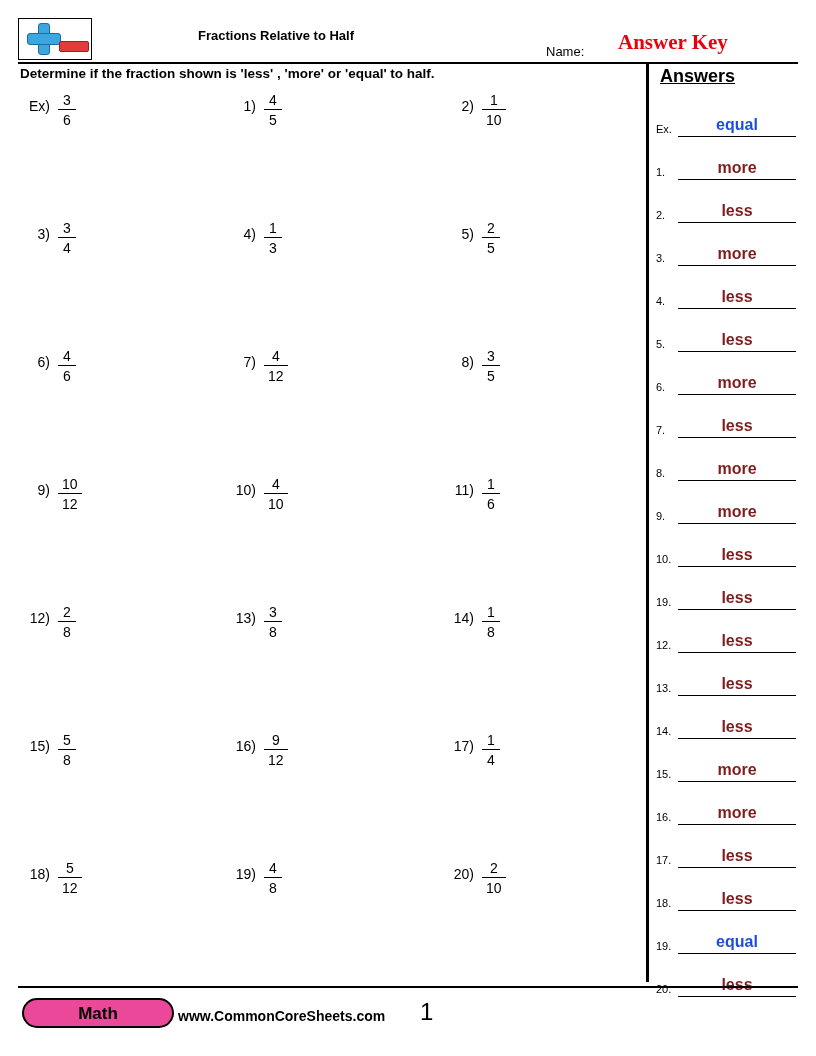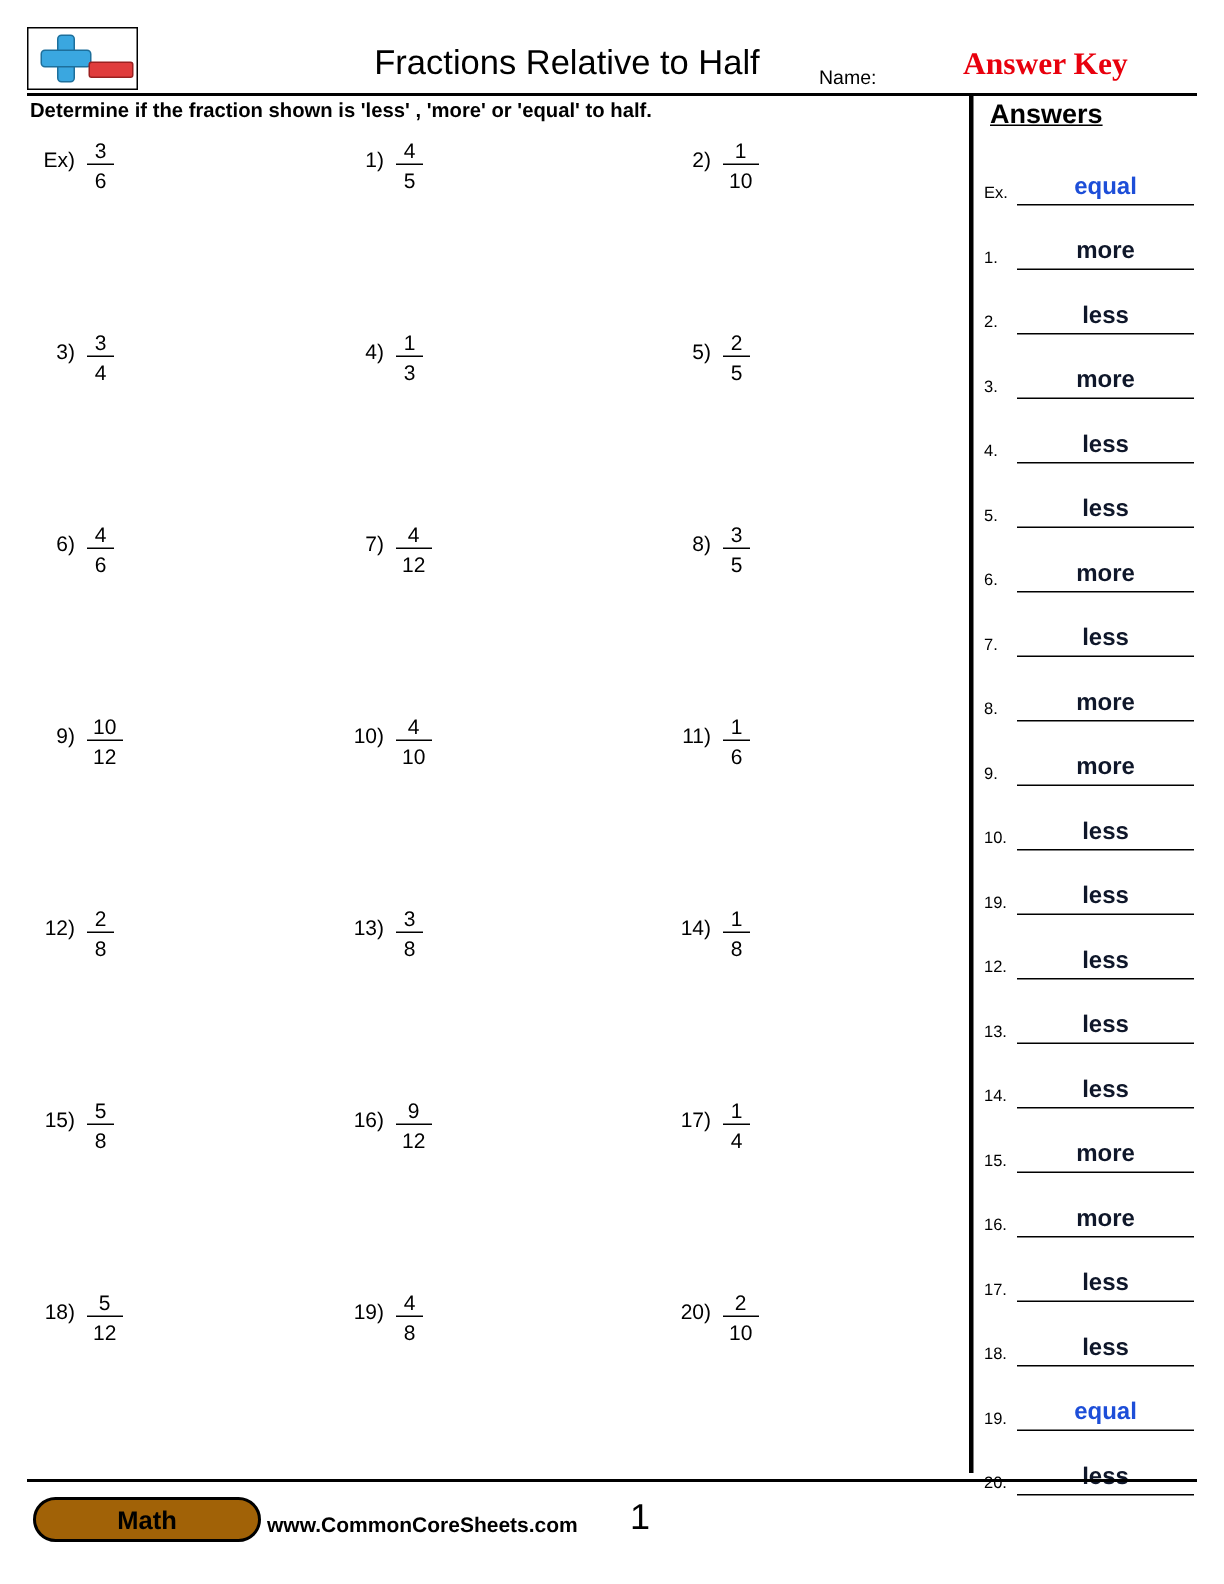"Fractions Relative to Half" .title { font-size: 23px -> 13px; font-weight: none -> bold; text-align: center -> none }
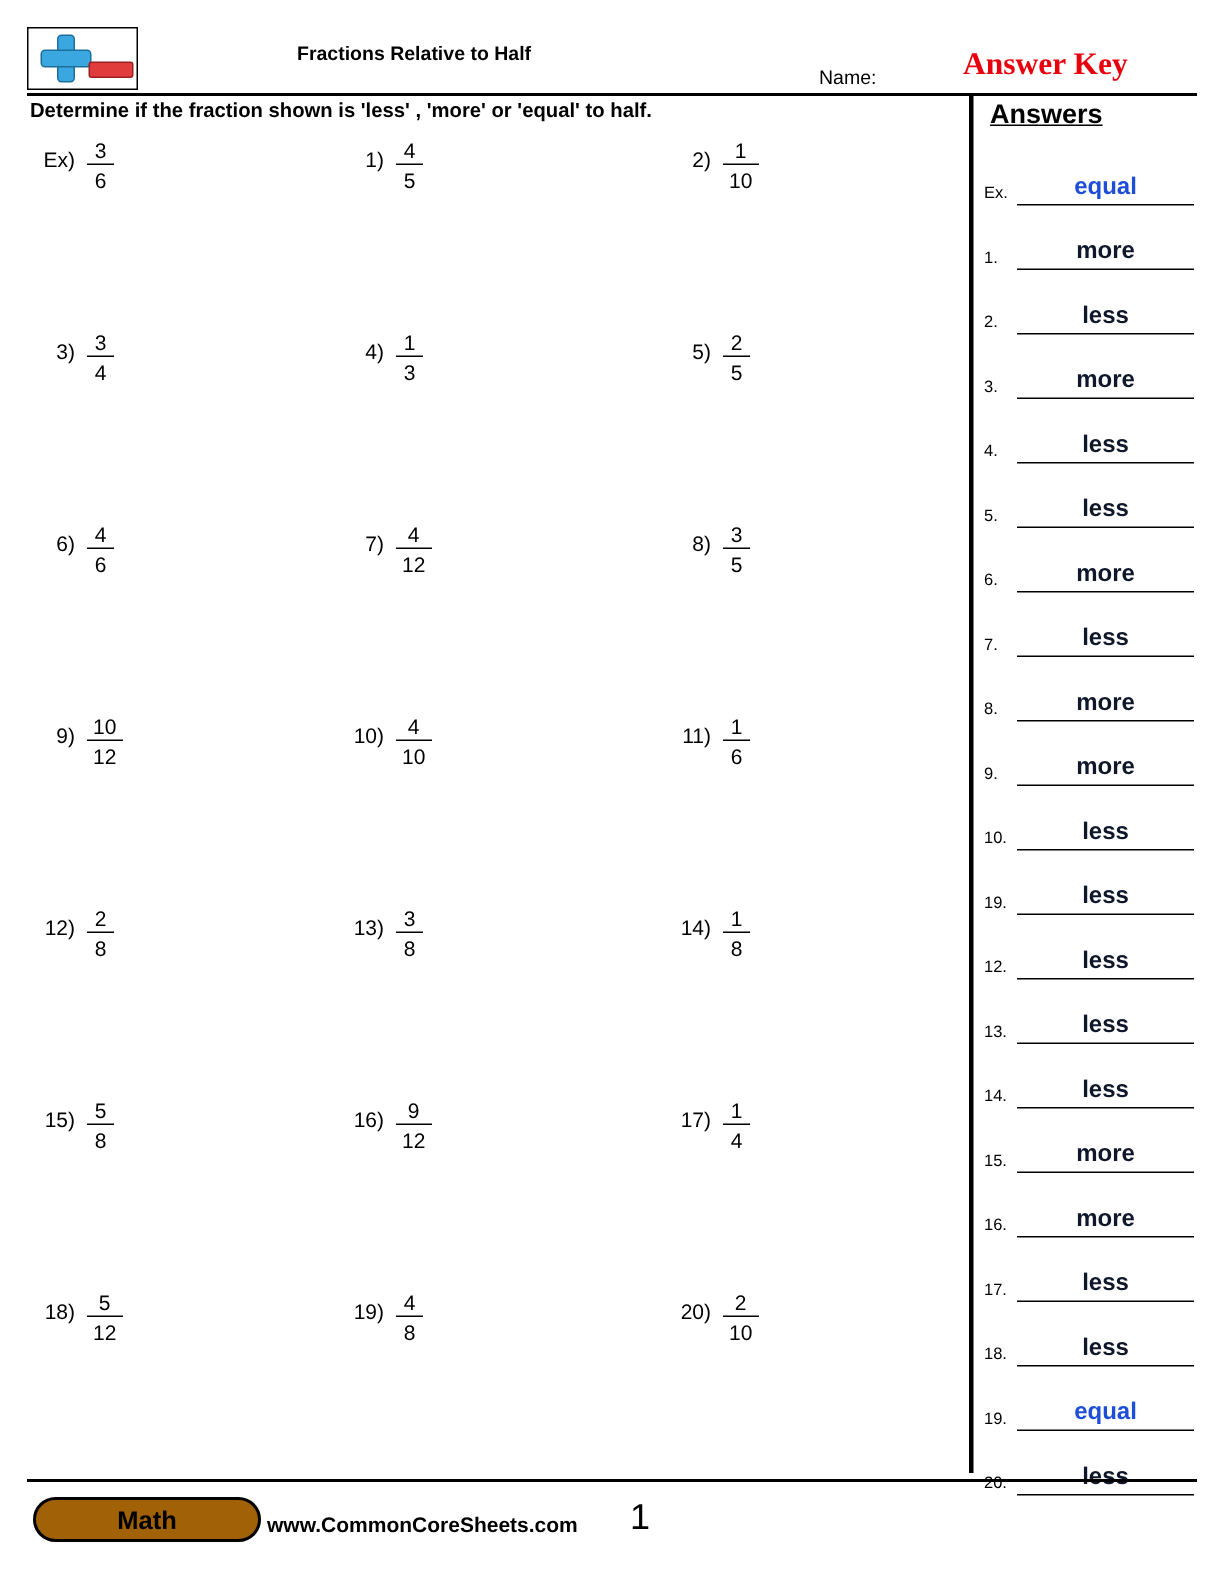"Answer Key" .answer-key { left: 624px -> 600px }
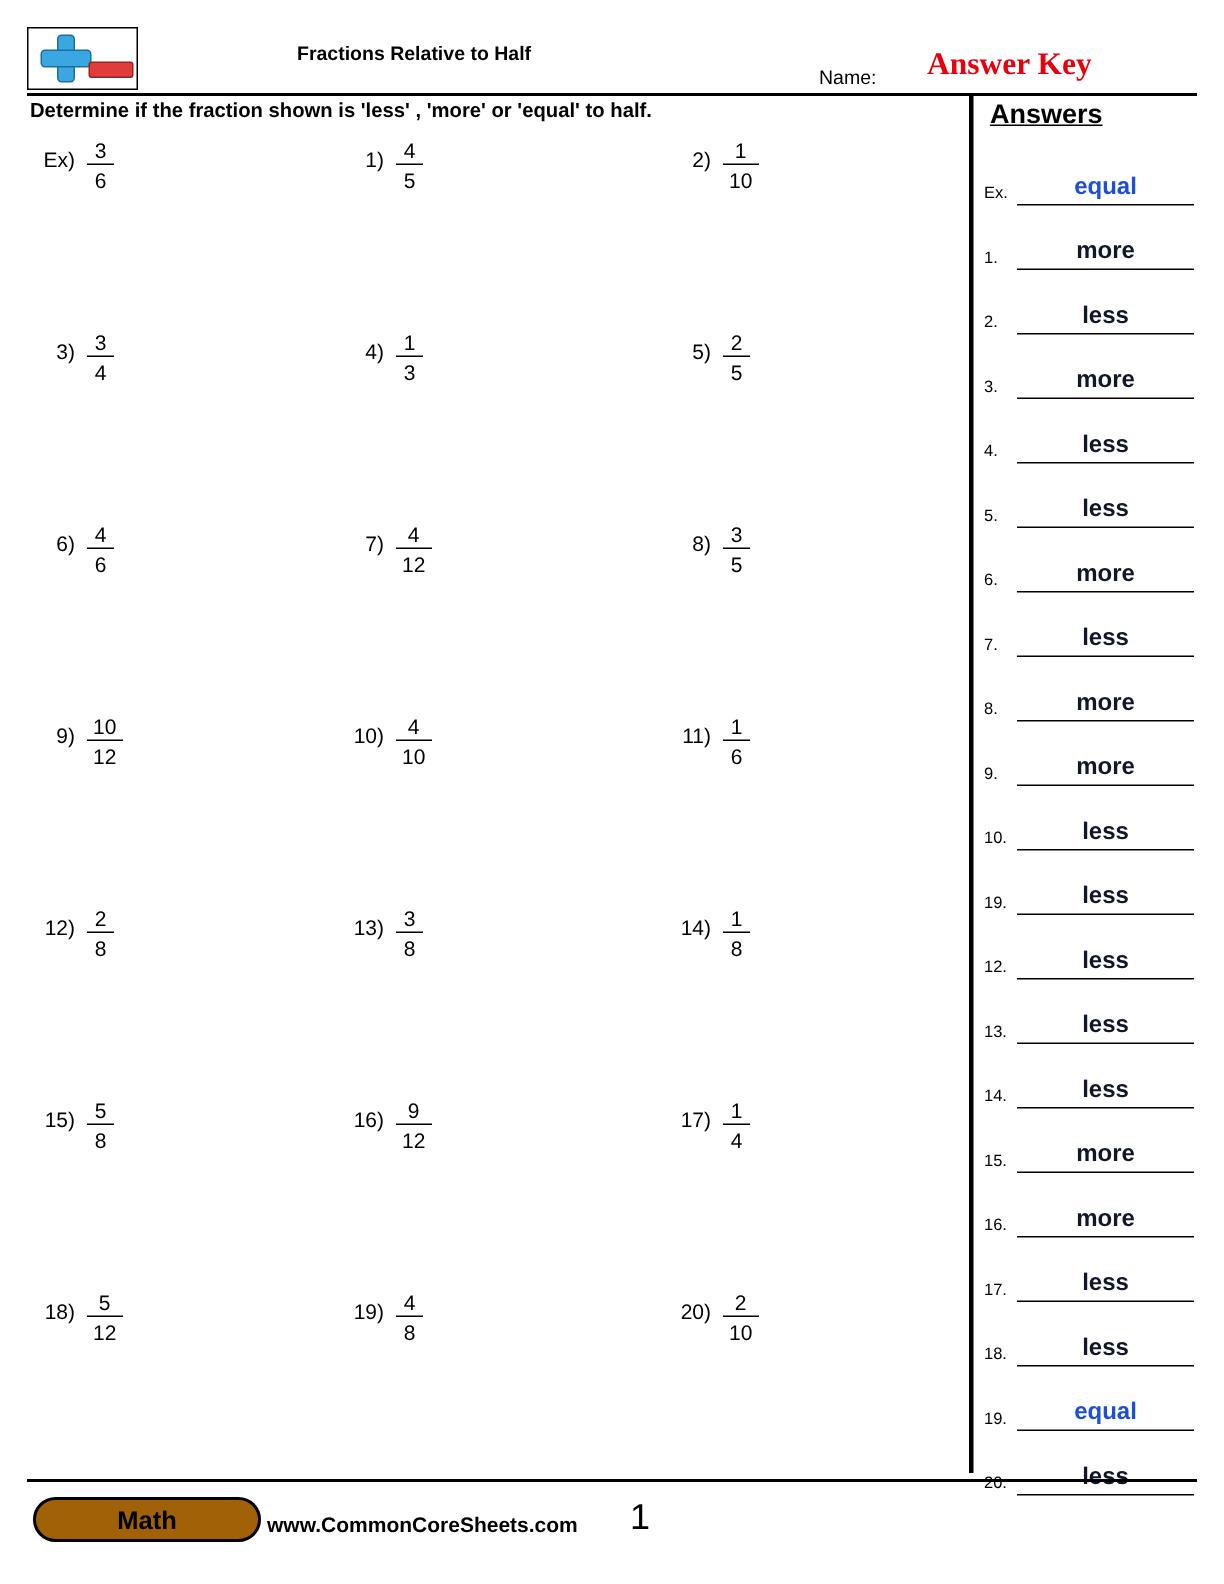"more" .aval { color: #0f172a -> #7f1d1d }
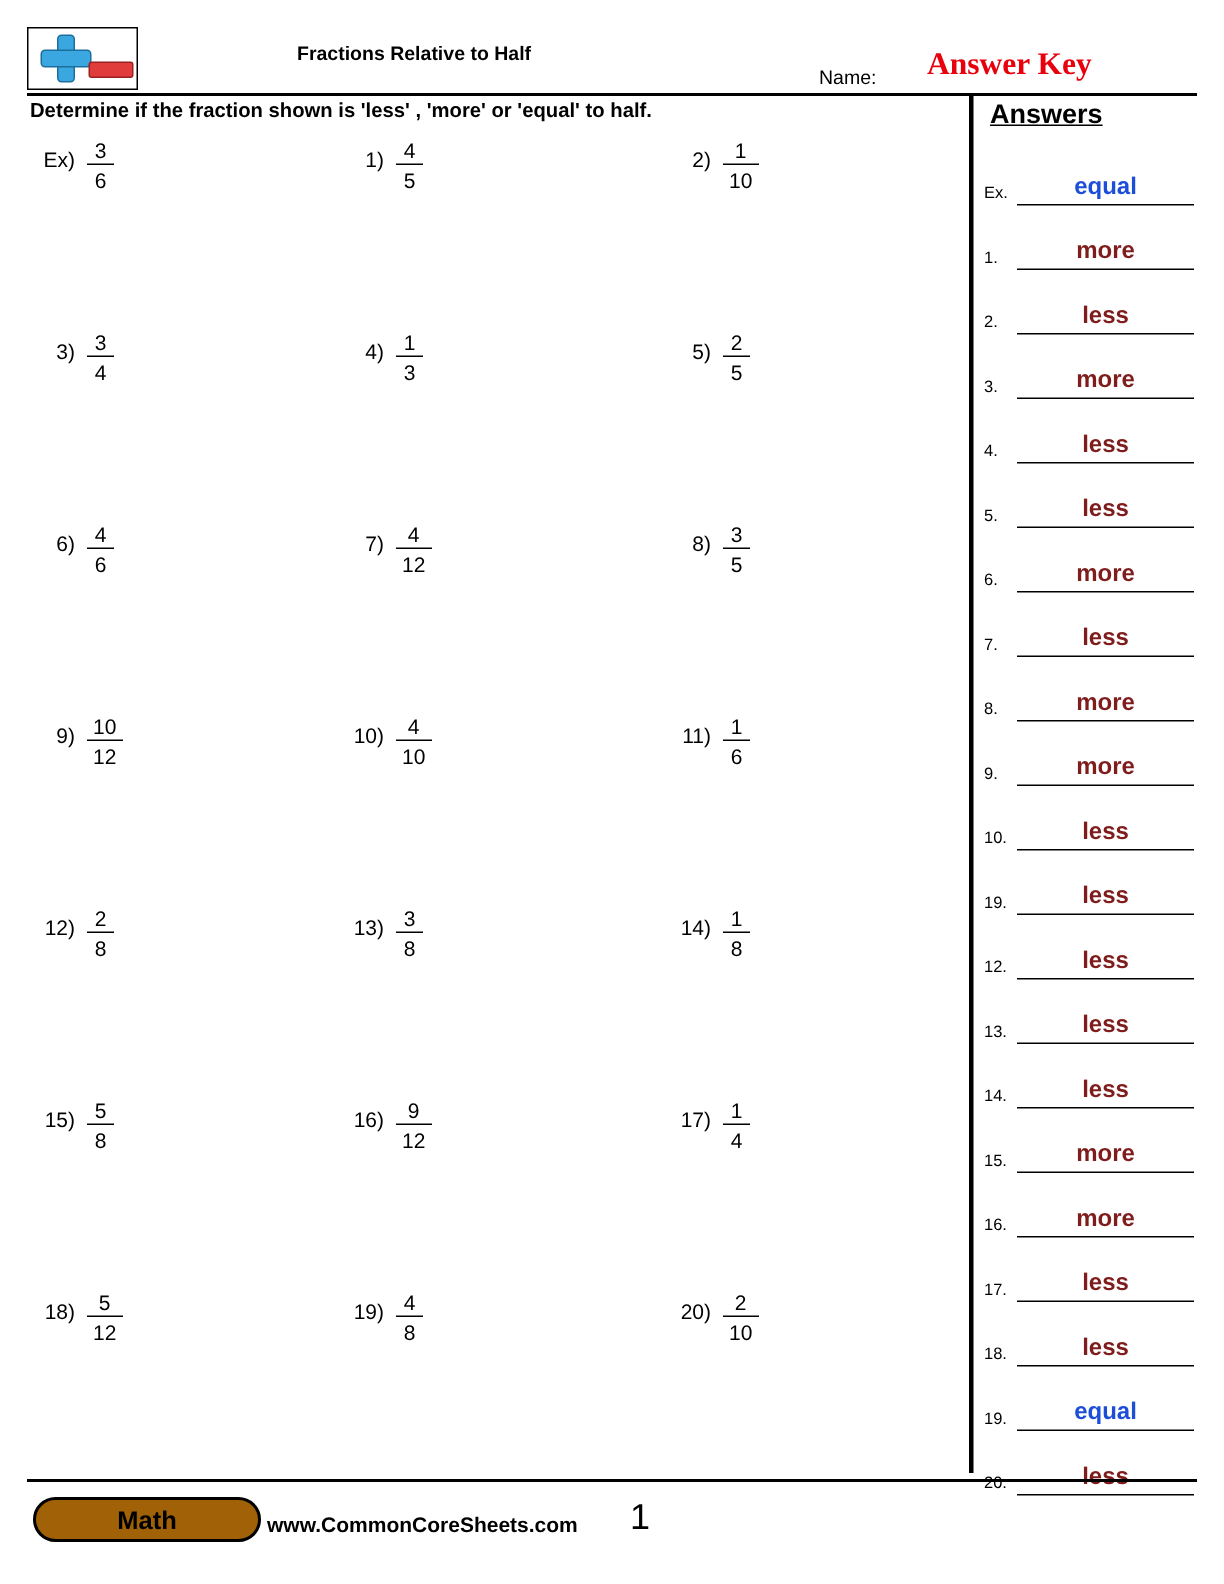"Math" .math-pill { background: #a16207 -> #ec4899 }
